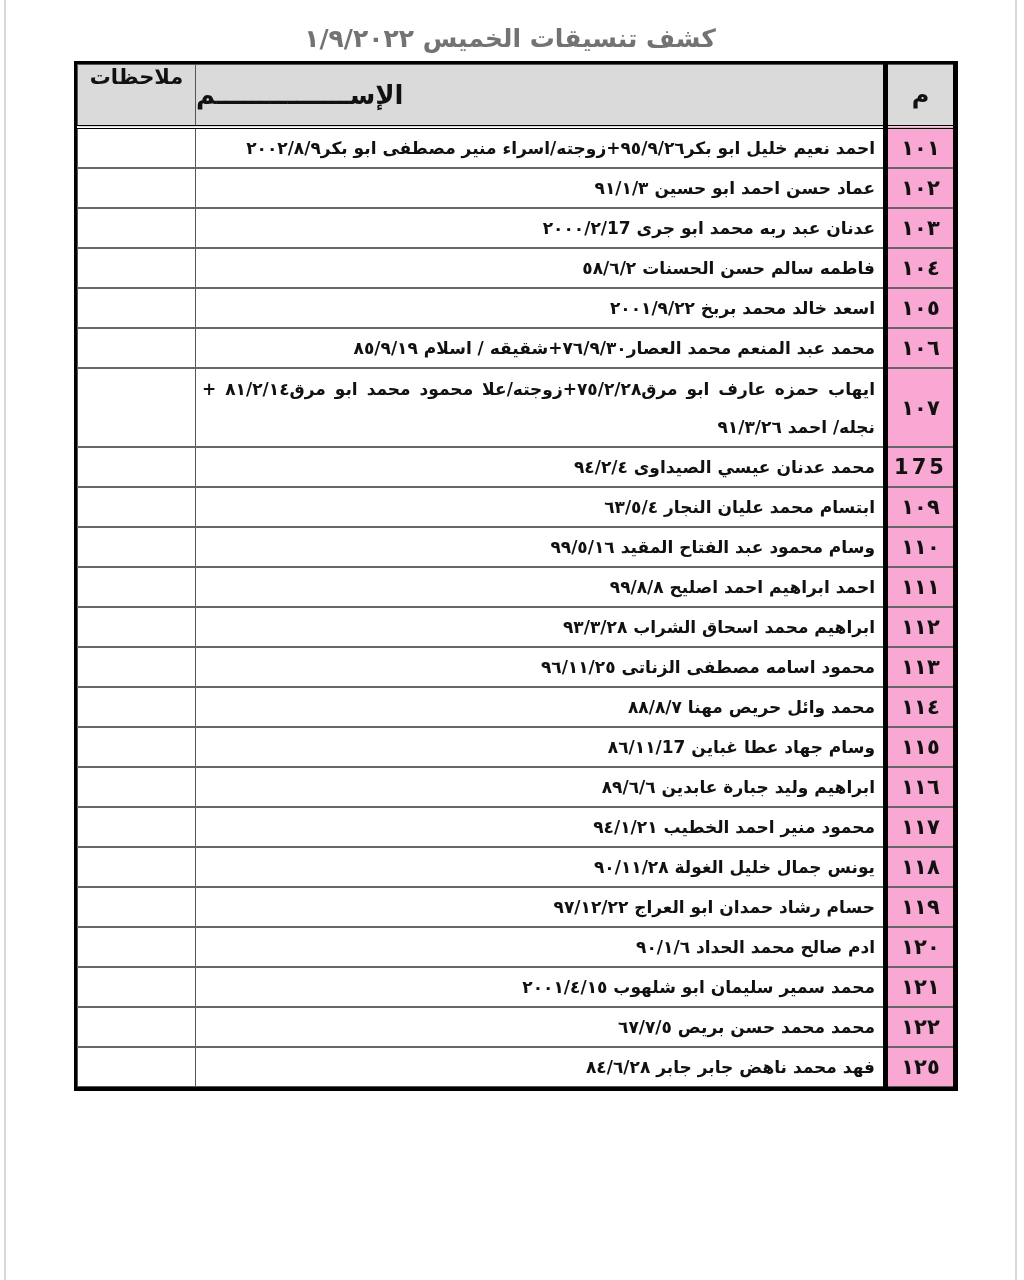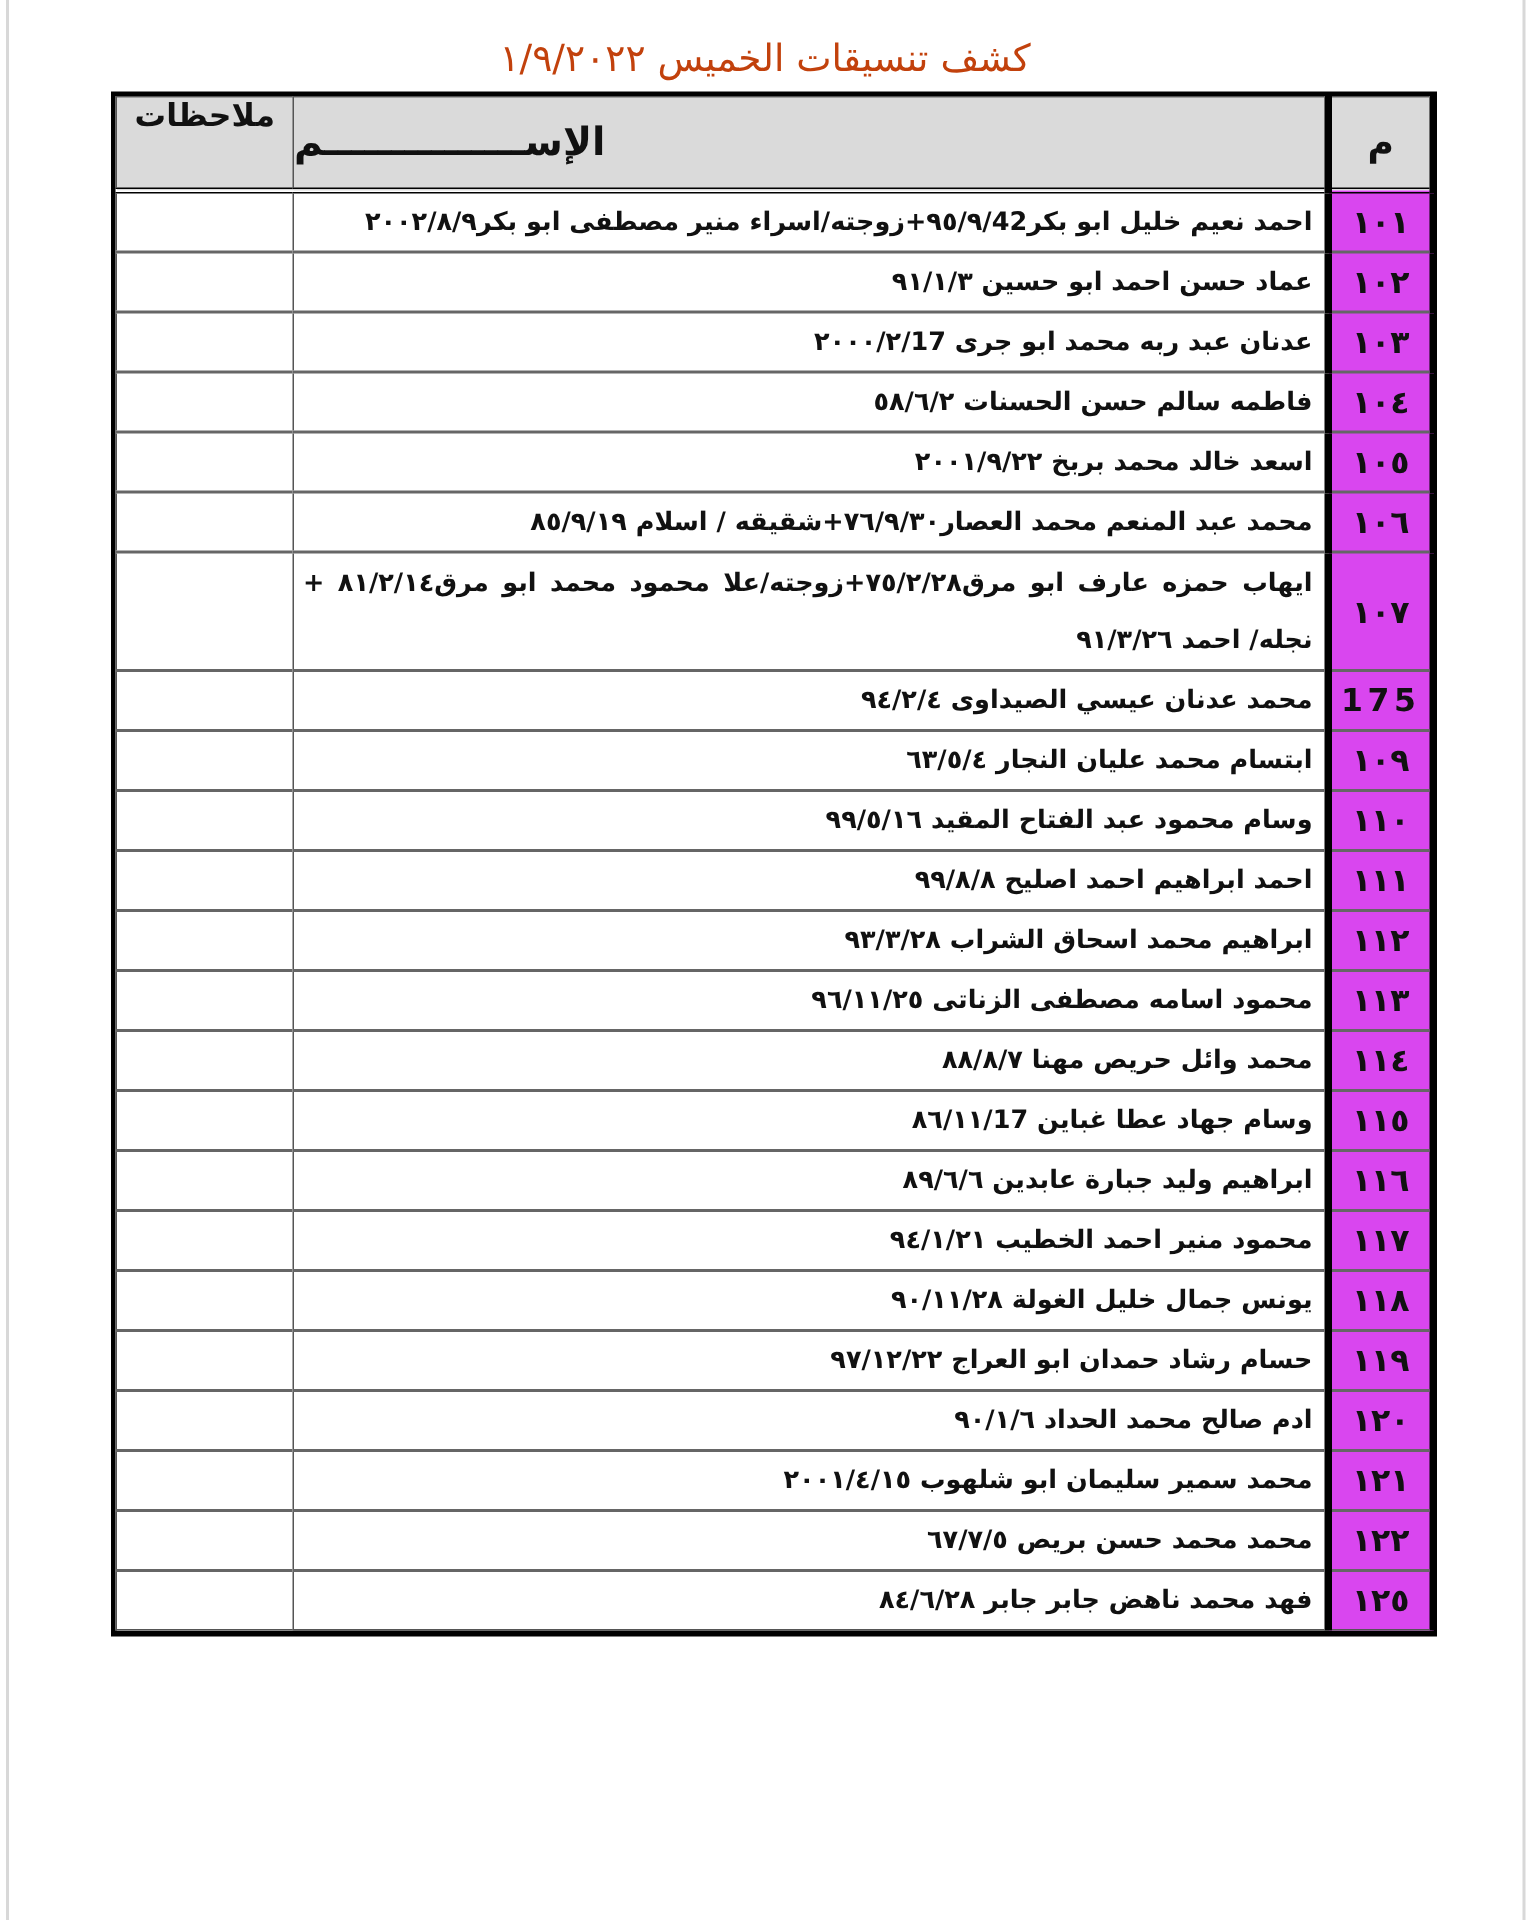"كشف تنسيقات الخميس ١/٩/٢٠٢٢" .doc-title { color: #c2410c -> #737373; font-weight: normal -> bold }
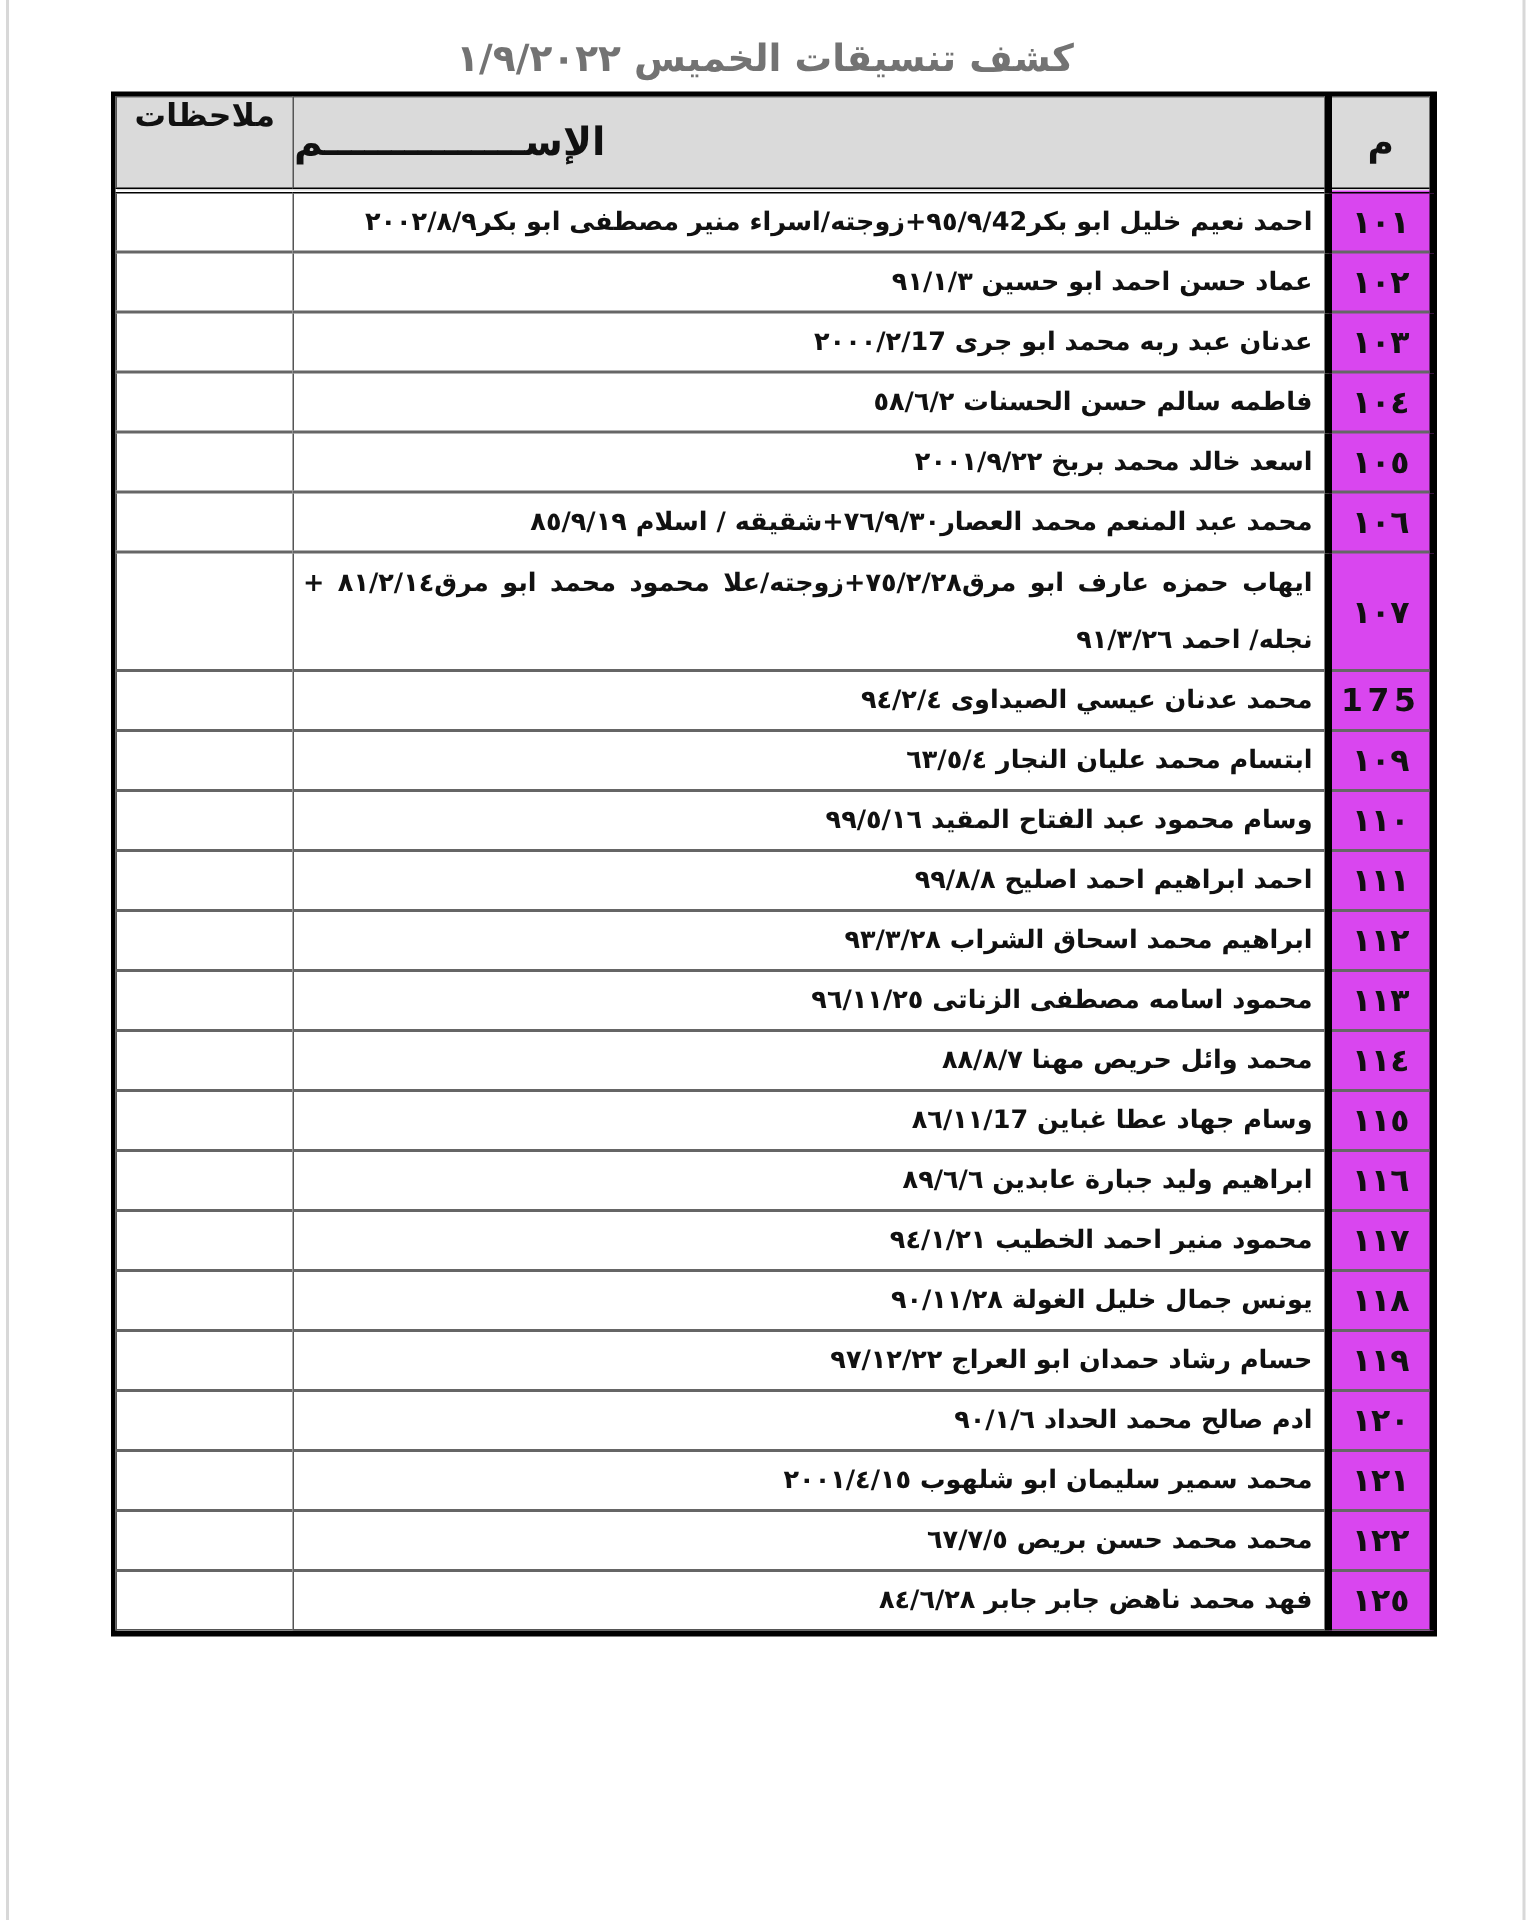"احمد نعيم خليل ابو" td.name { text: بكر٩٥/٩/42+زوجته/اسراء -> بكر٩٥/٩/٢٦+زوجته/اسراء }
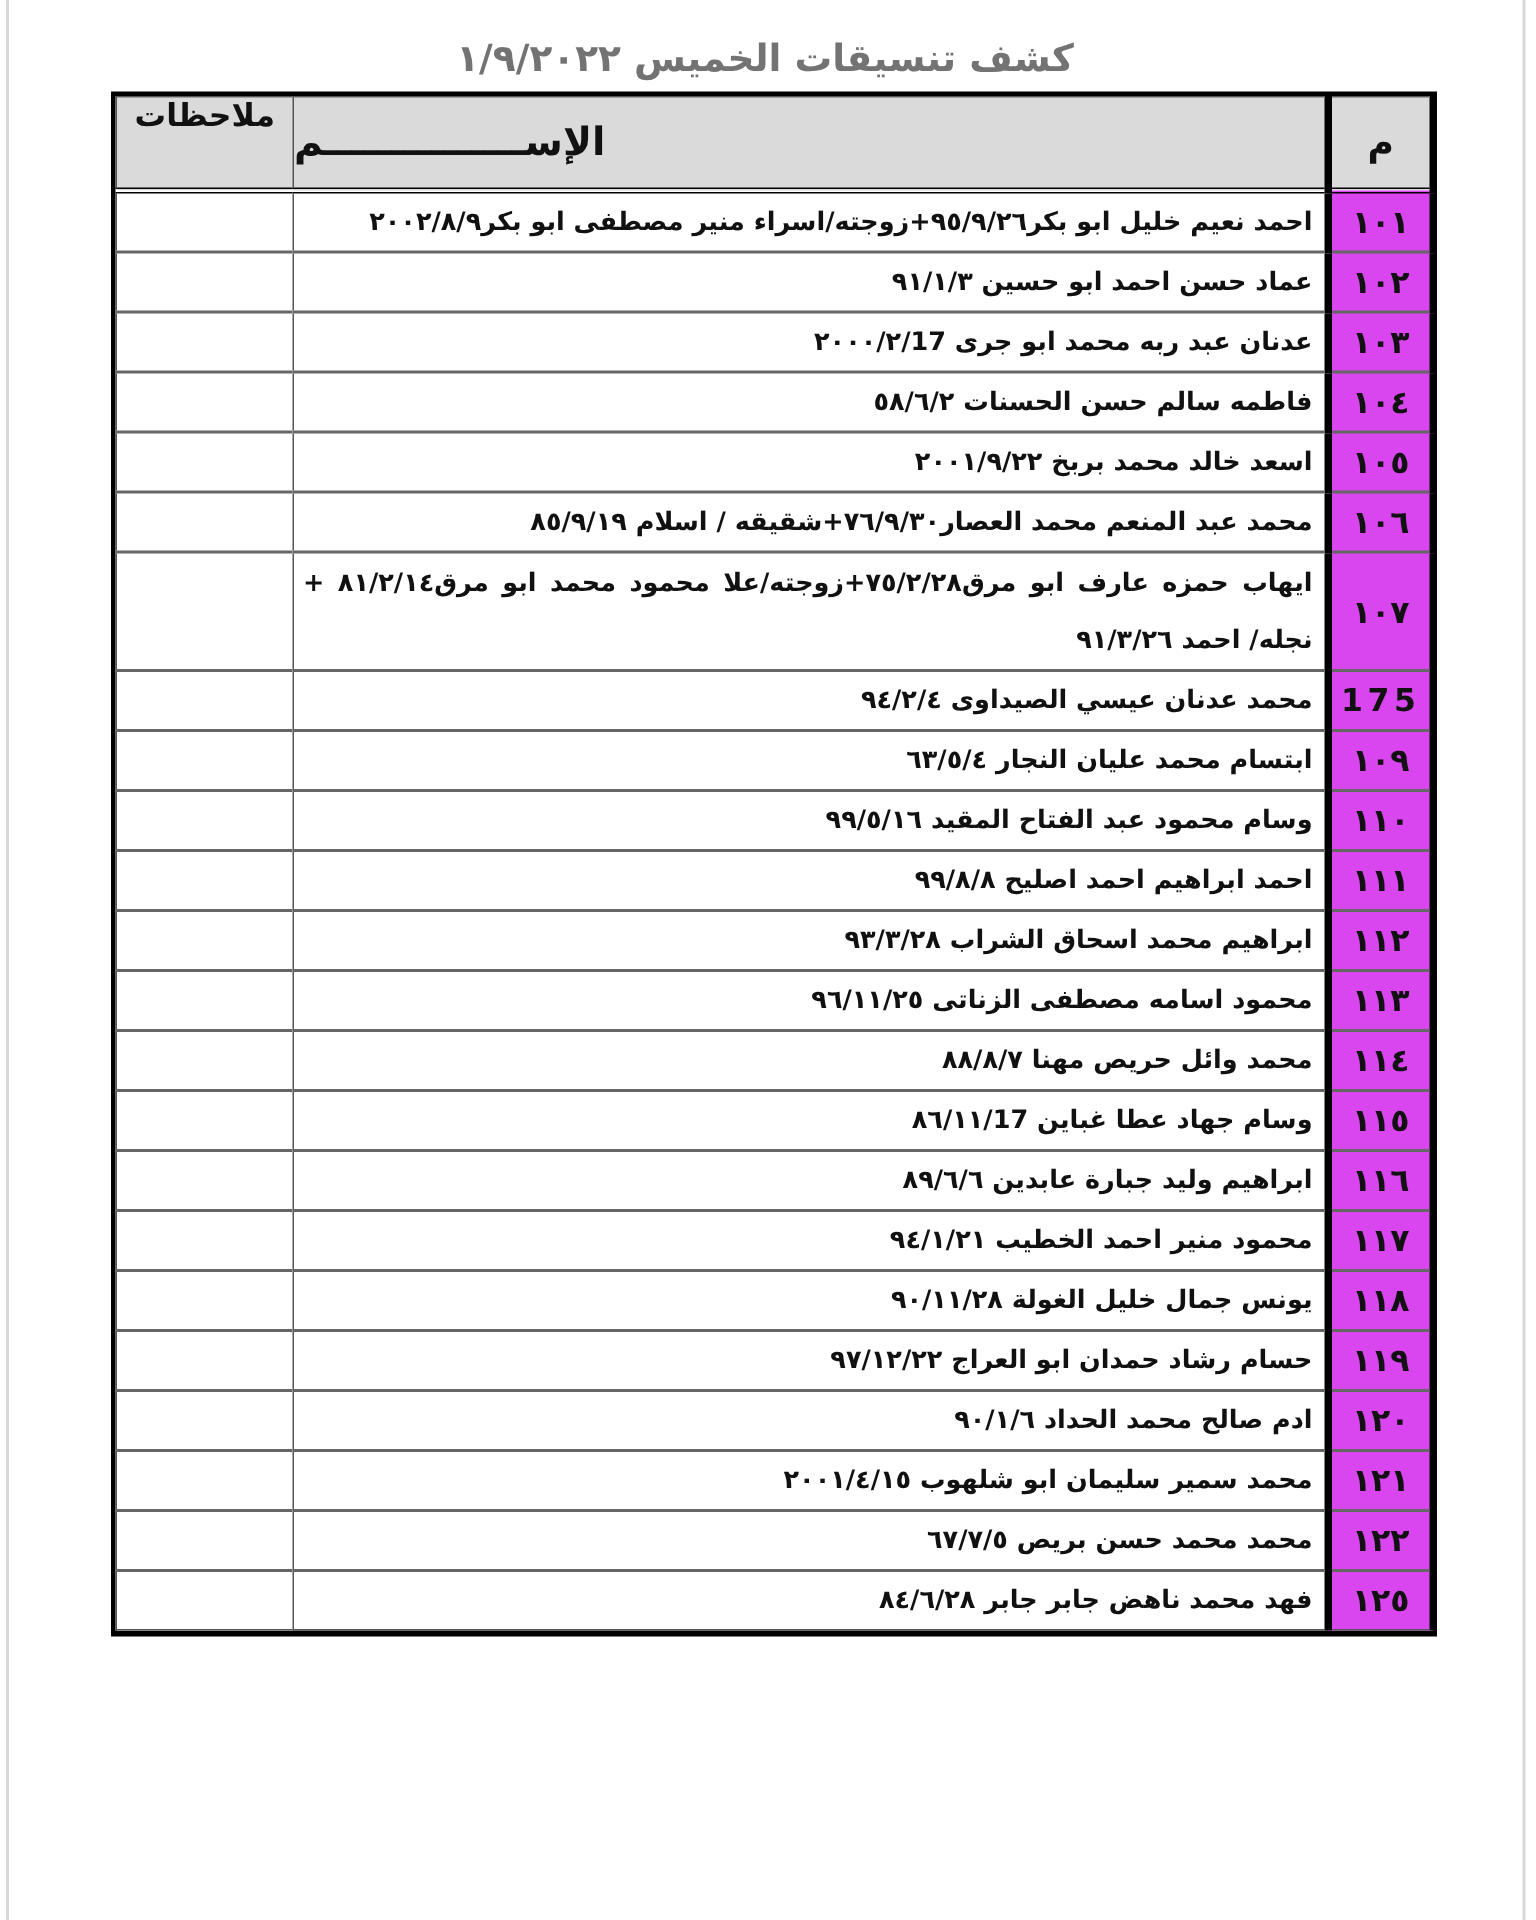"١٠١" td.num { background: #d946ef -> #f9a8d4 }
